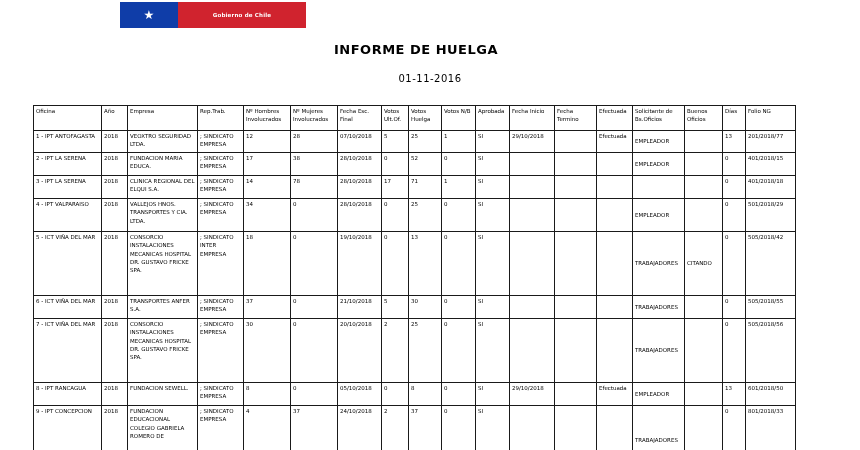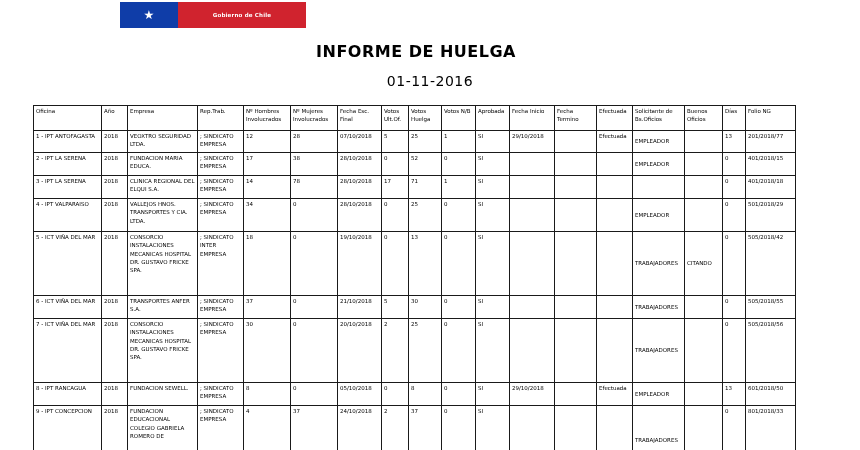"INFORME DE HUELGA" .report-title { font-size: 16px -> 13px }
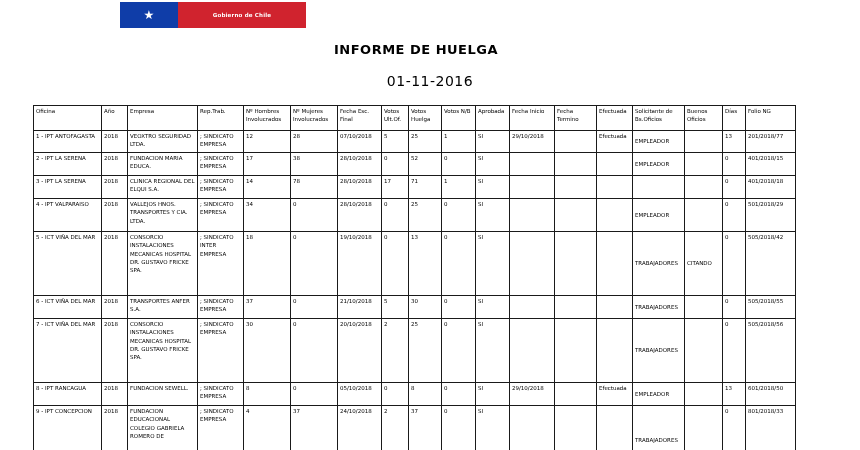"01-11-2016" .report-date { font-size: 14px -> 10px }
